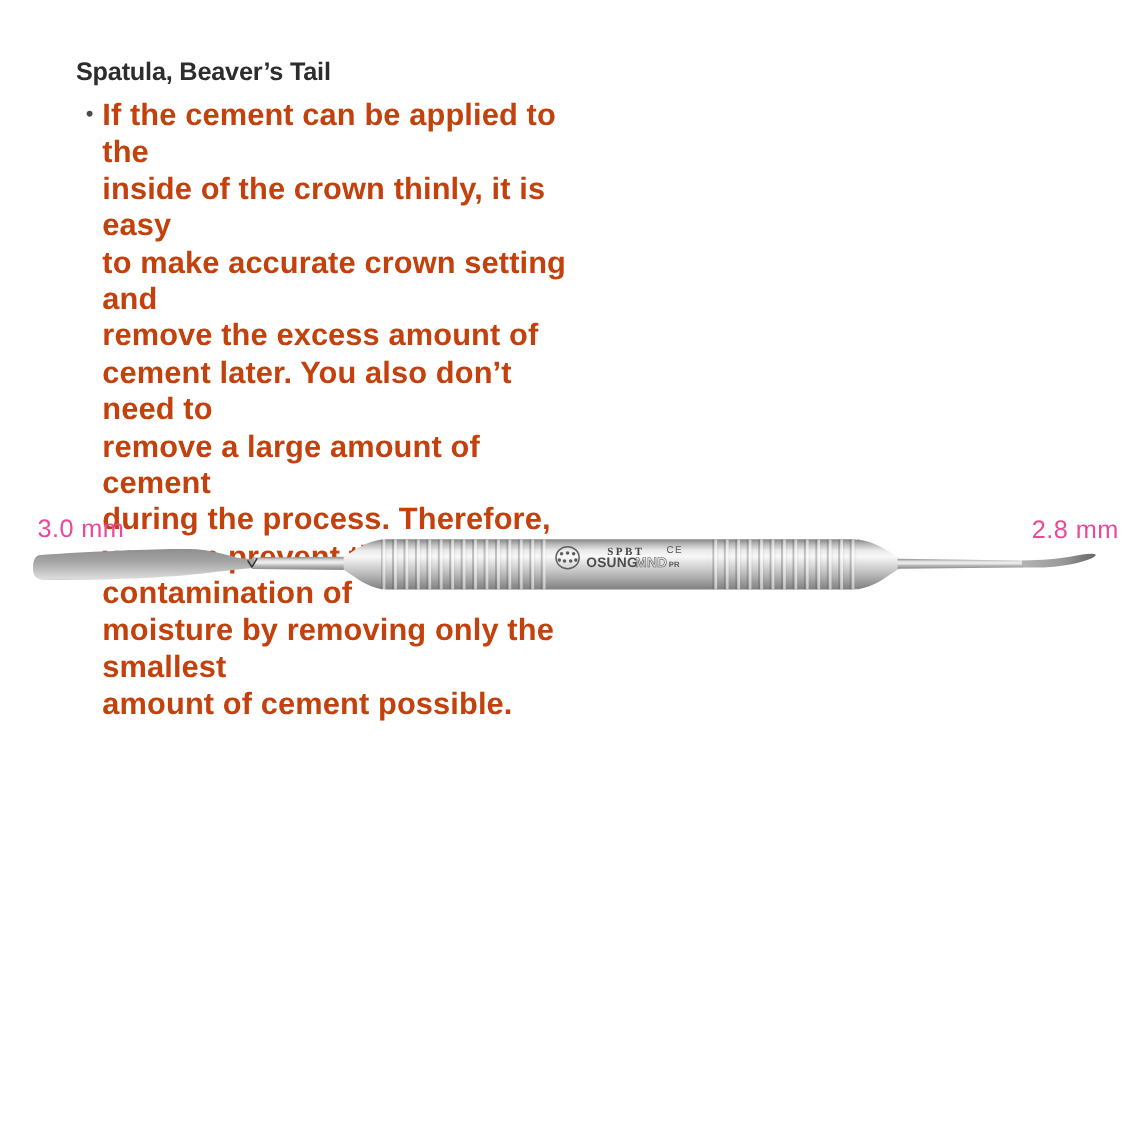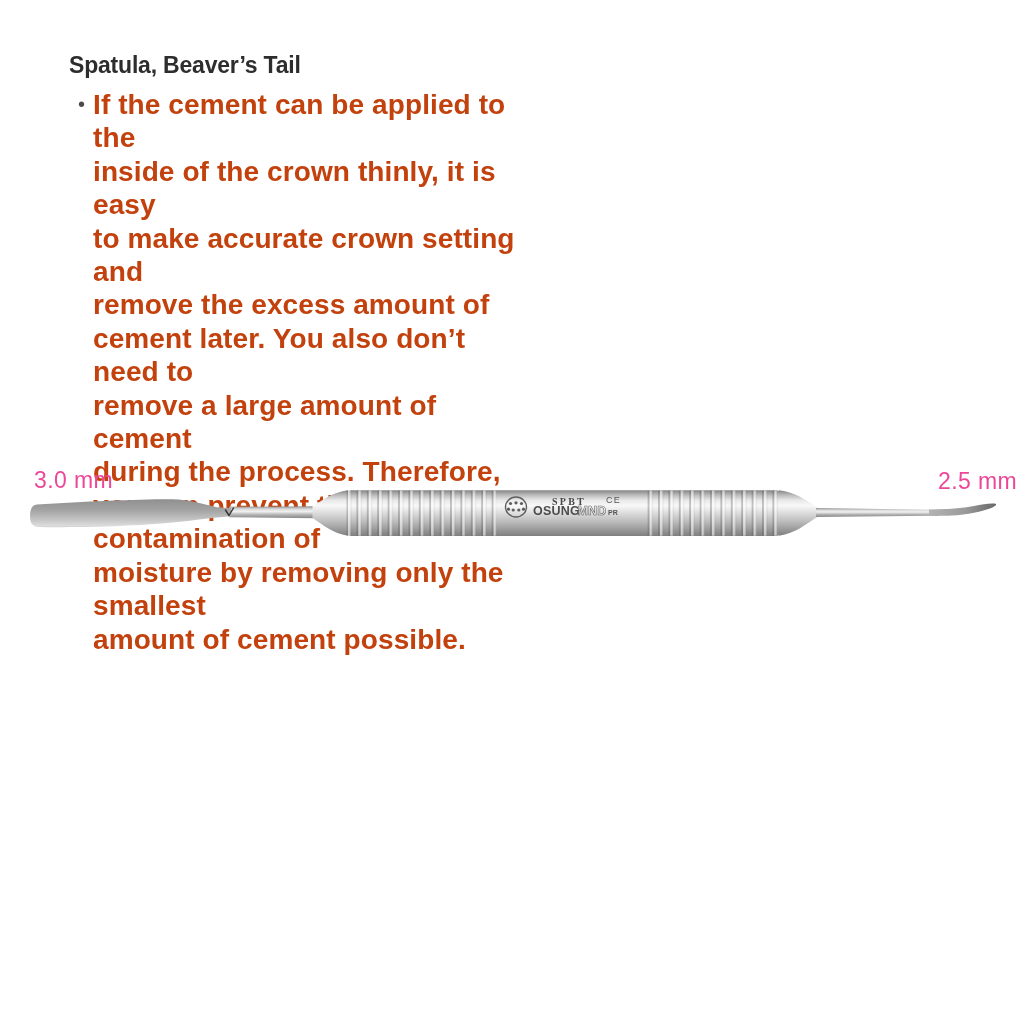"2.5 mm" div.dim-label { text: 2.5 -> 2.8 }
